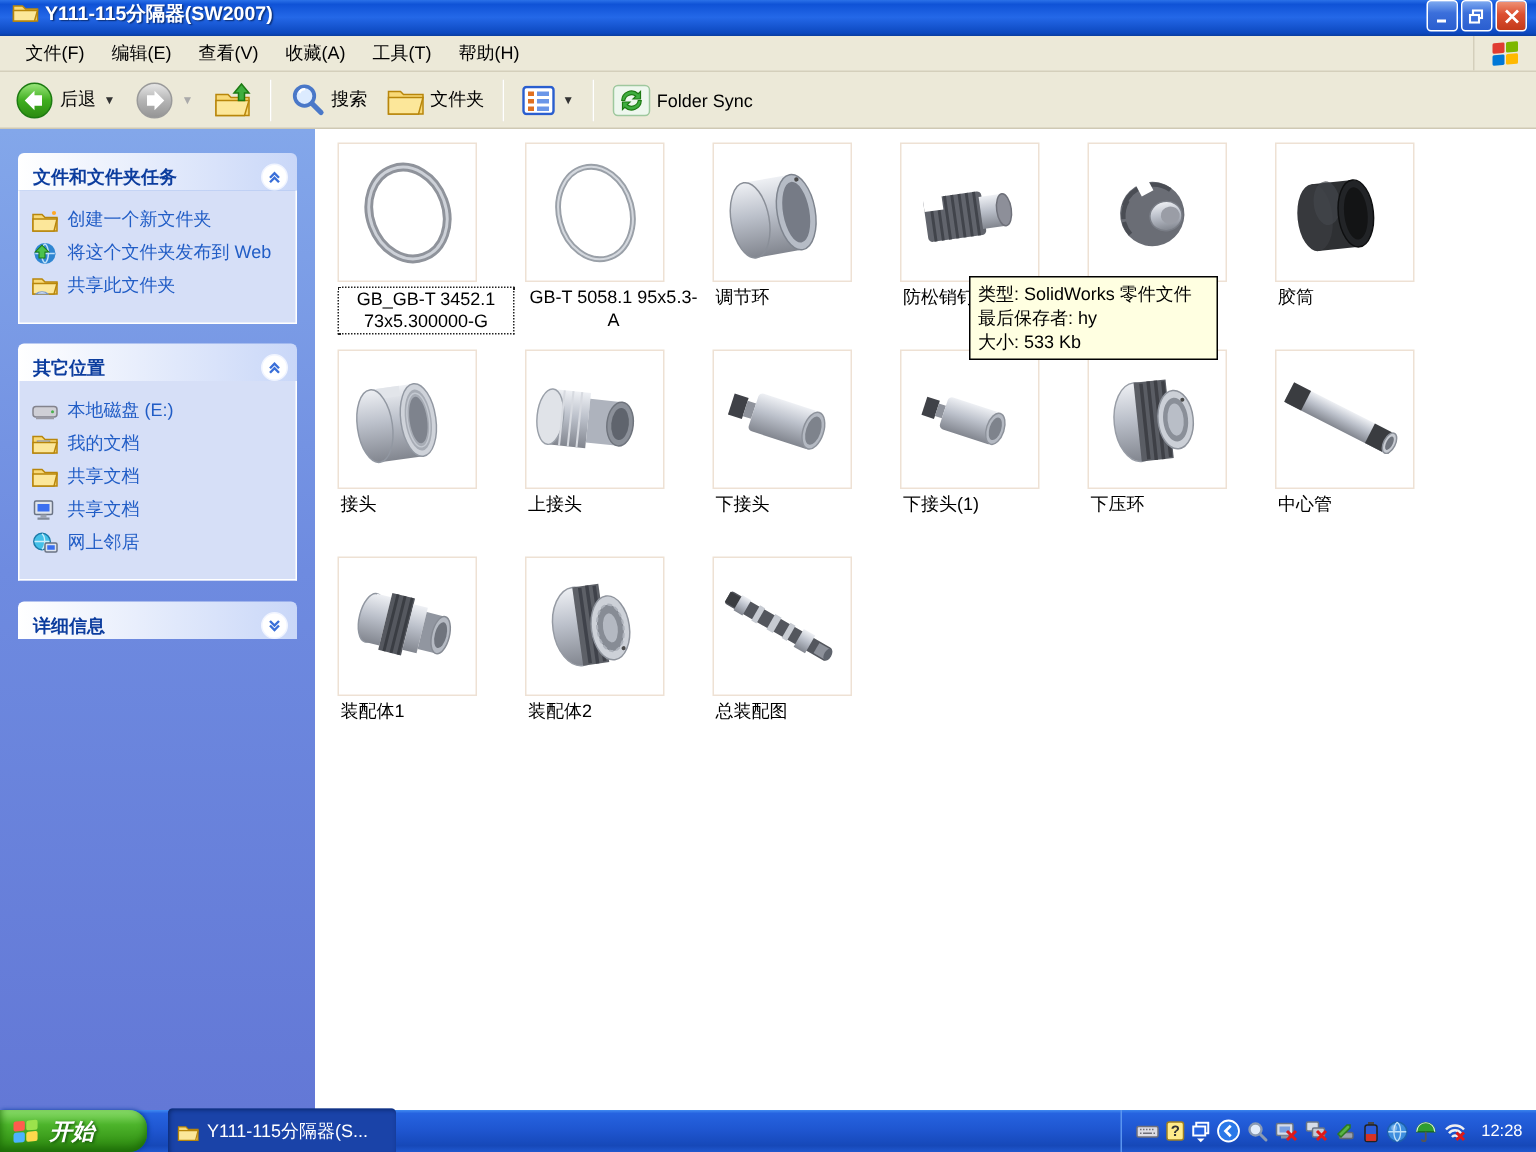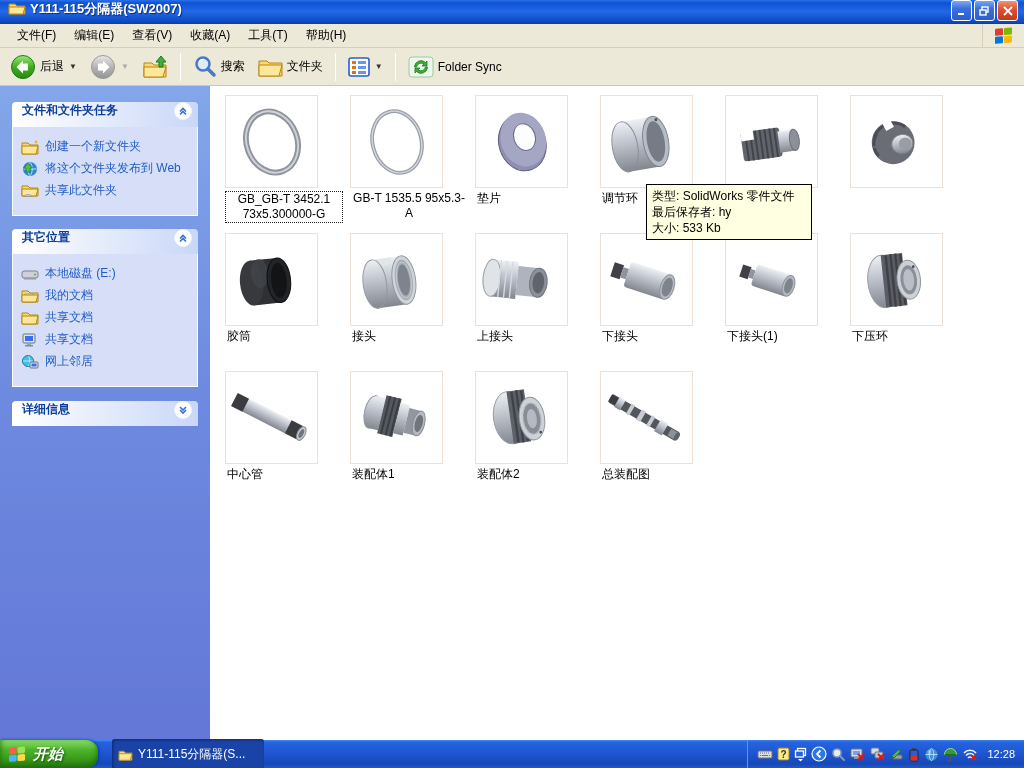"文件和文件夹任务" .phead { align-items: flex-start -> flex-end }
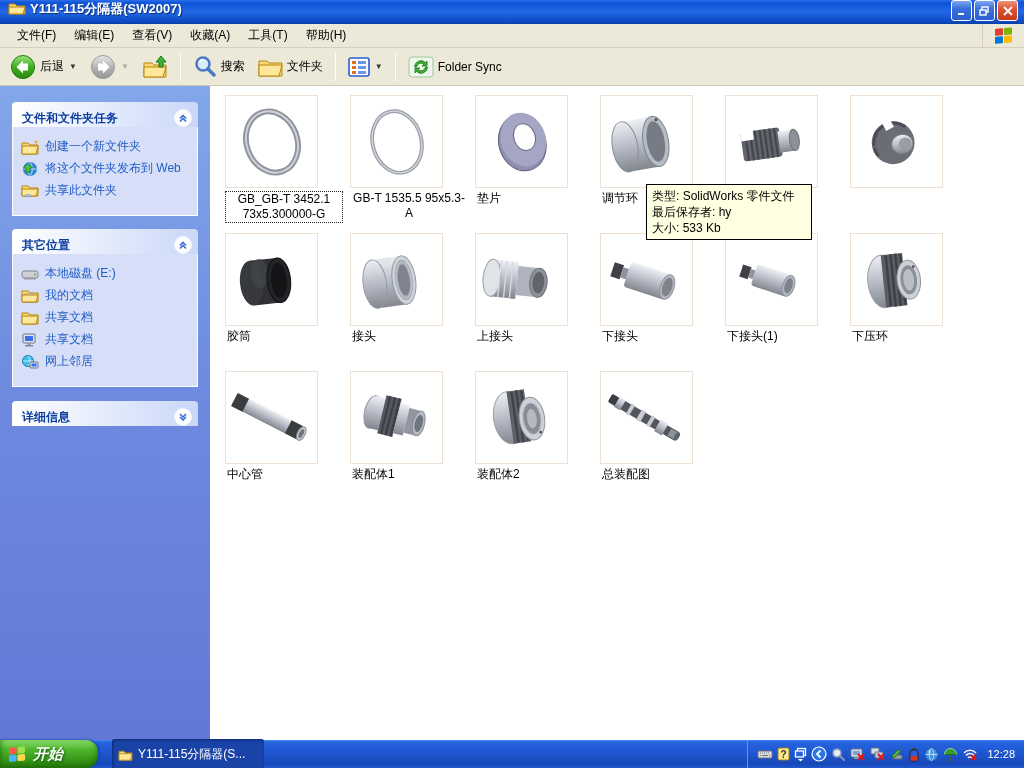"GB-T 1535.5 95x5.3-A" div.flabel { text: 1535.5 -> 5058.1 }
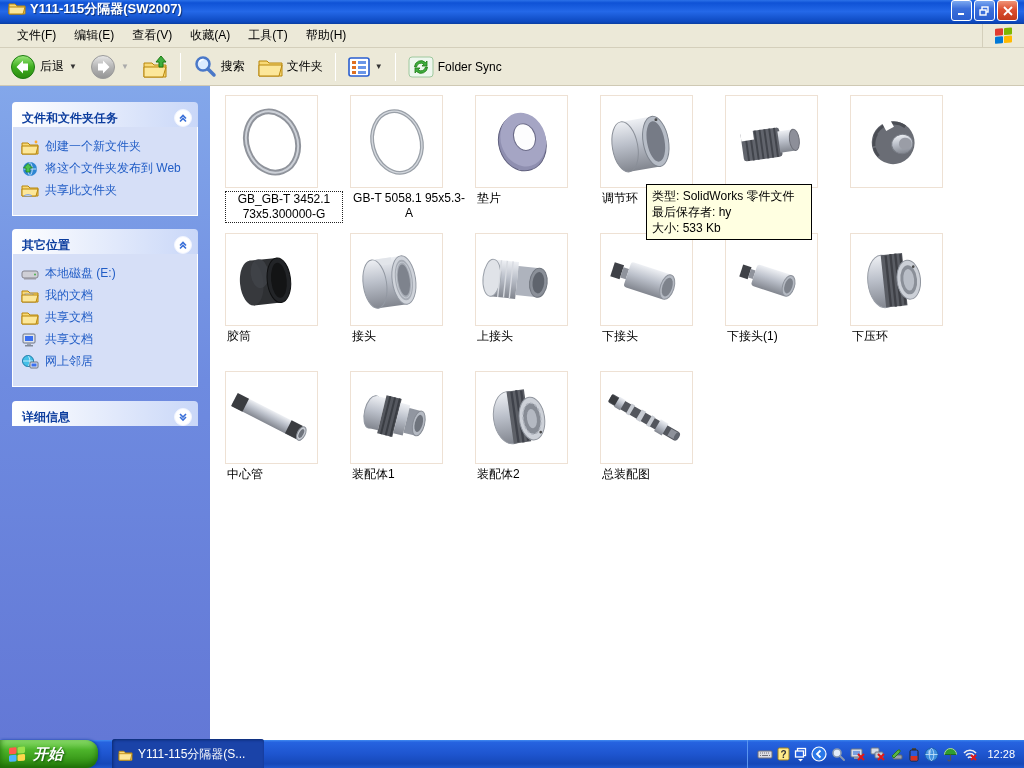"垫片" div.fitem { html: <div> <div> <svg> <g> <ellipse></ellipse> <ellipse></ellipse> <ellipse></ellipse> </g> </svg> </div> <div>垫片</div> </div> -> none }
